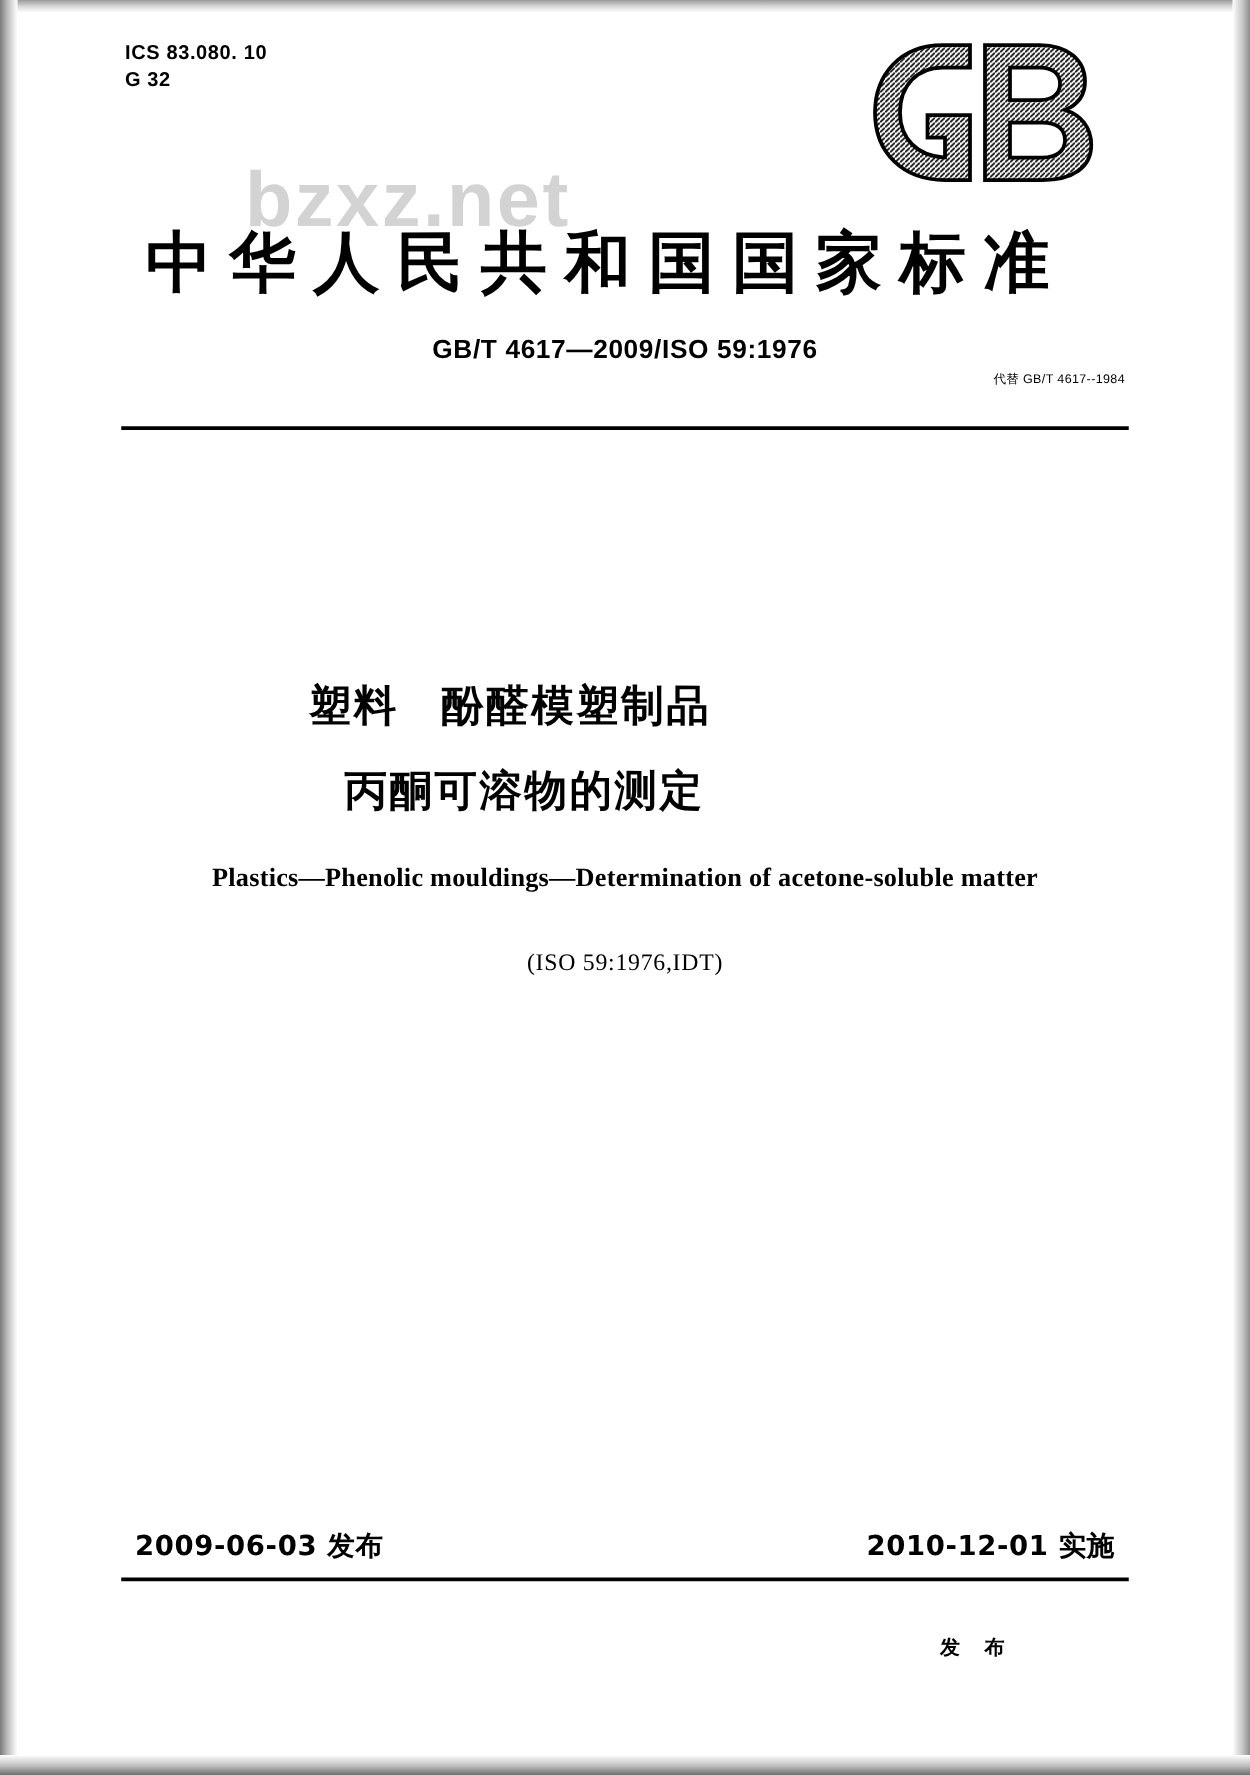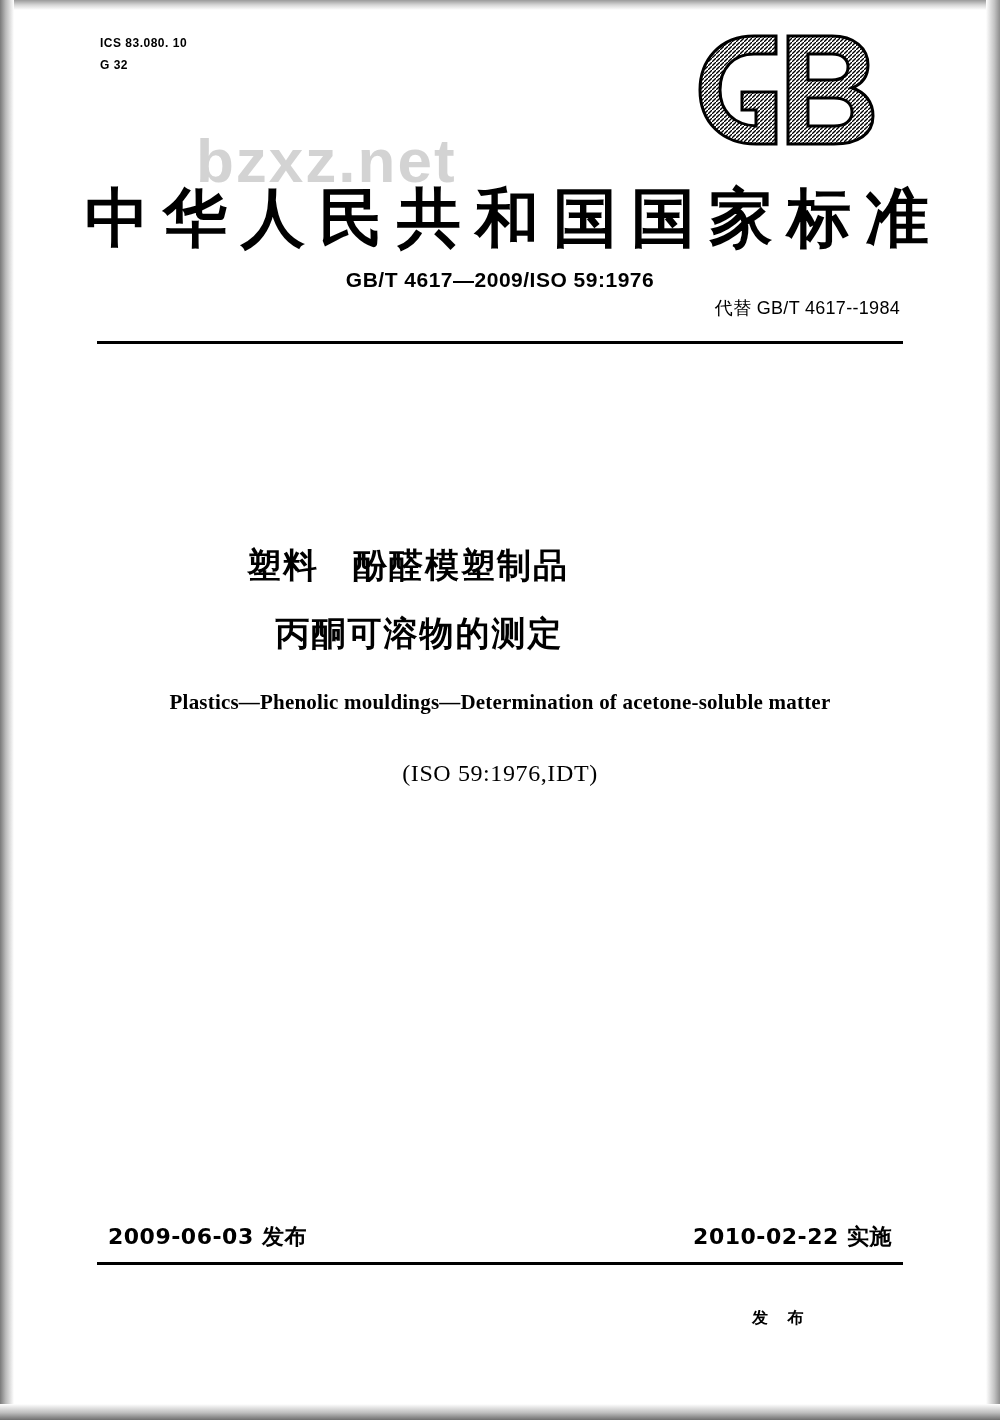"ICS 83.080. 10" .ics-block { font-size: 12px -> 16px }
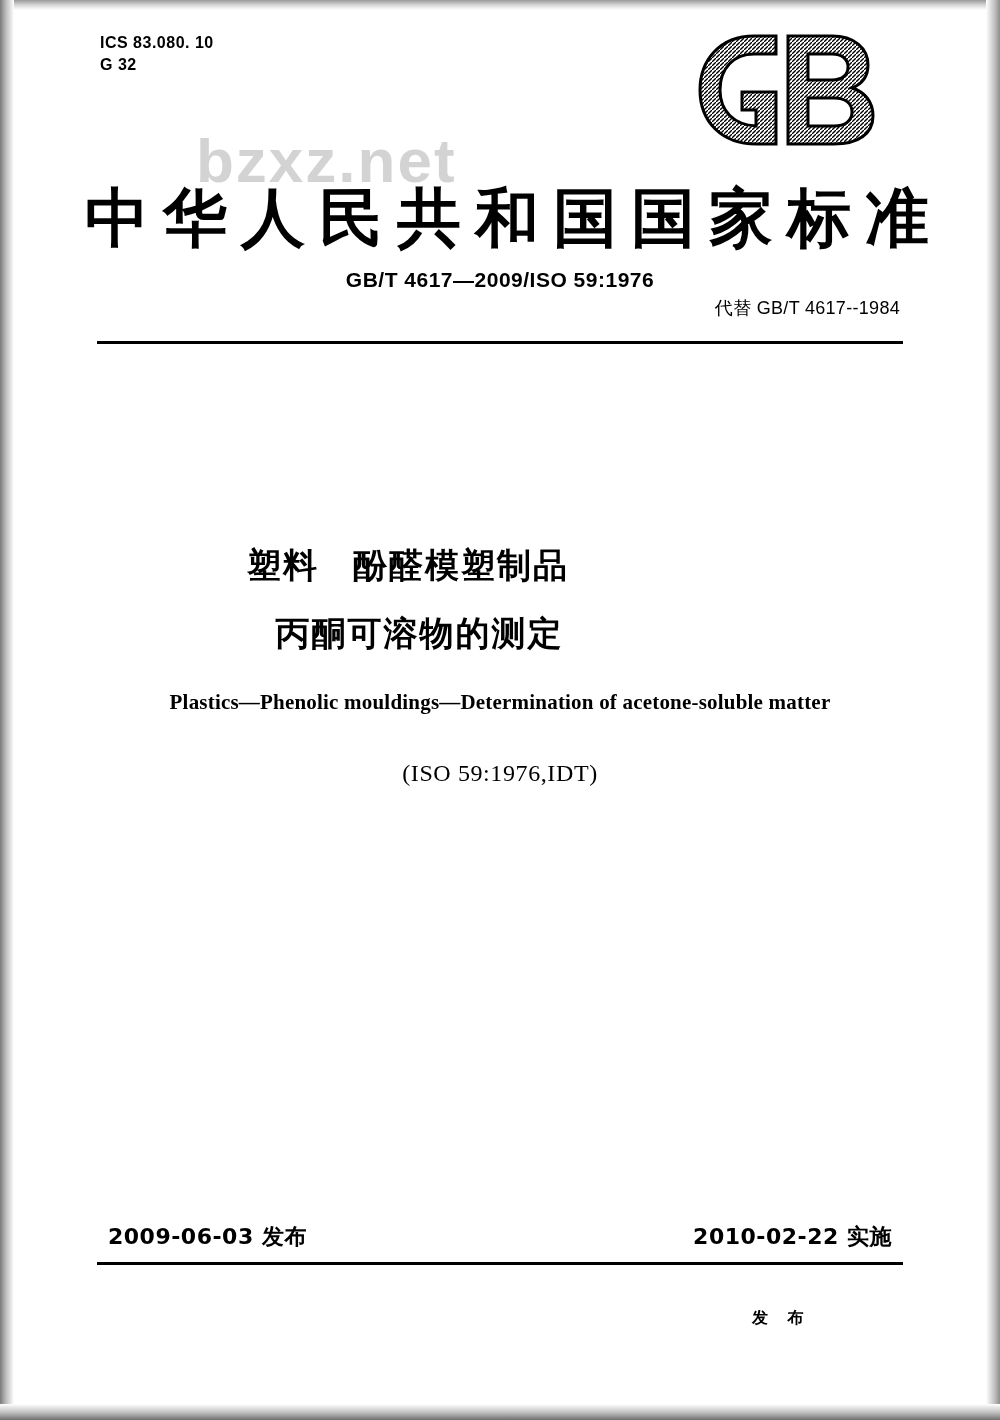"中华人民共和国国家标准" .main-title { font-size: 64px -> 53px; padding-left: 29px -> none }
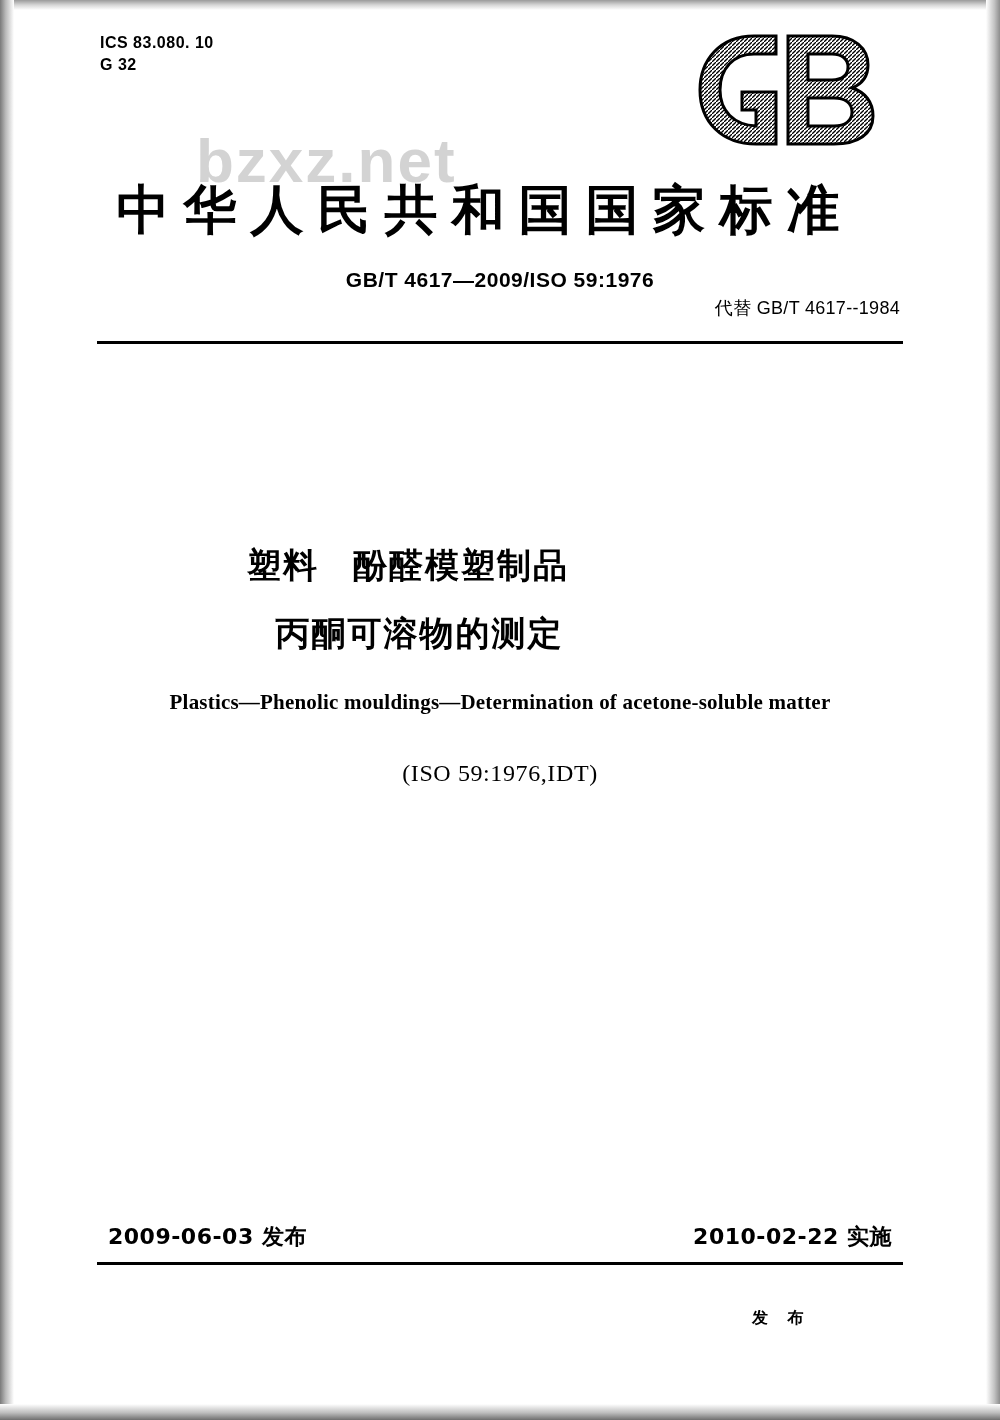"代替 GB/T 4617--1984" .replace-no { font-size: 18px -> 10px }
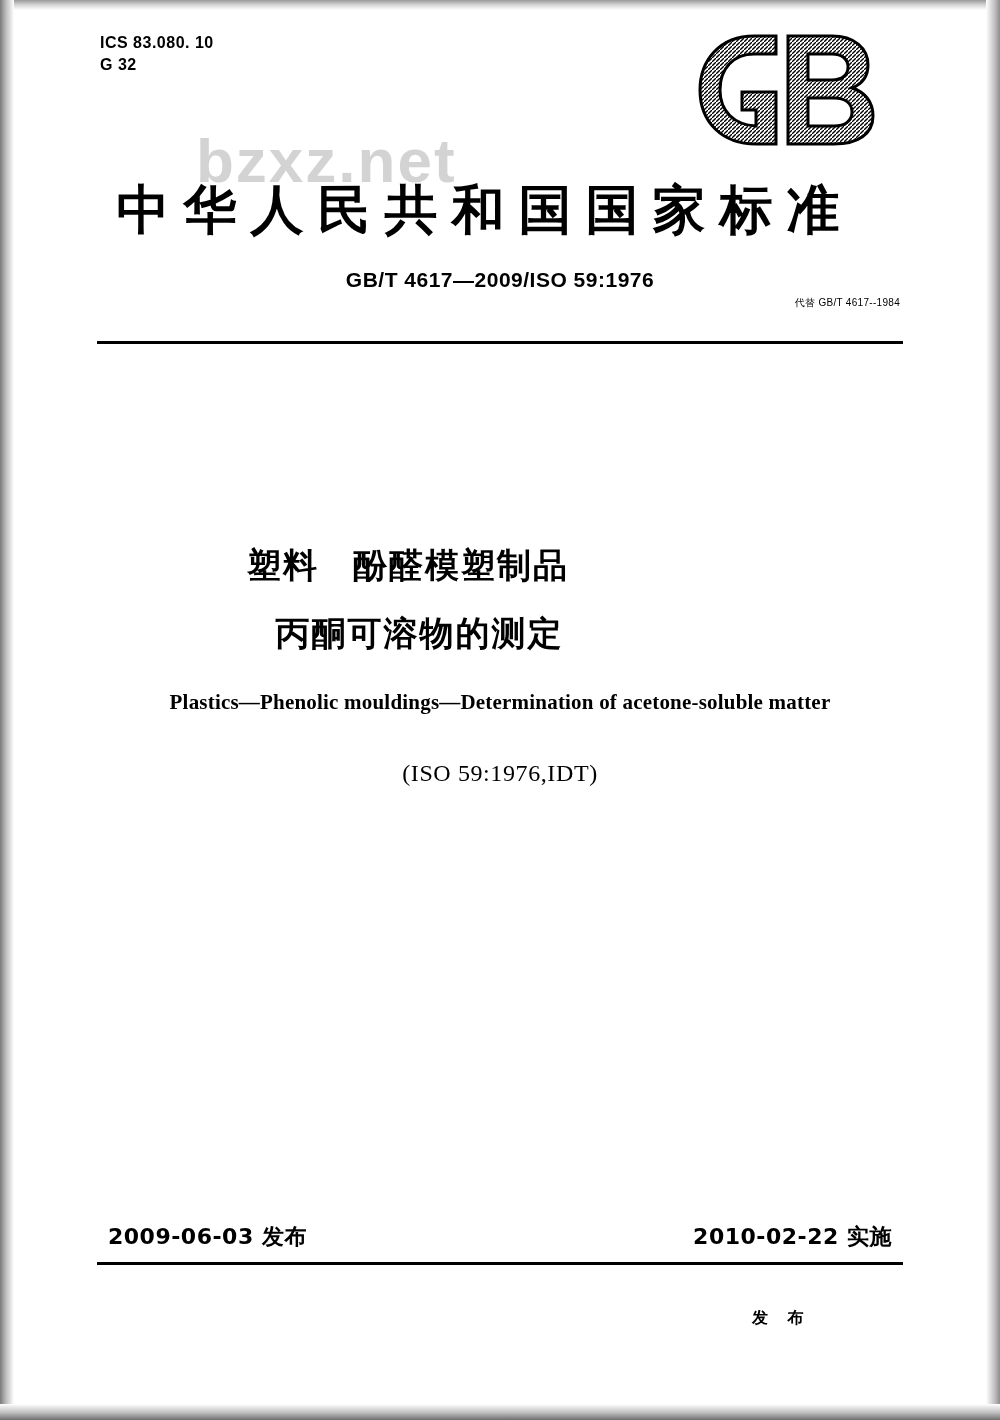"(ISO 59:1976,IDT)" .title-iso { font-size: 24px -> 19px }
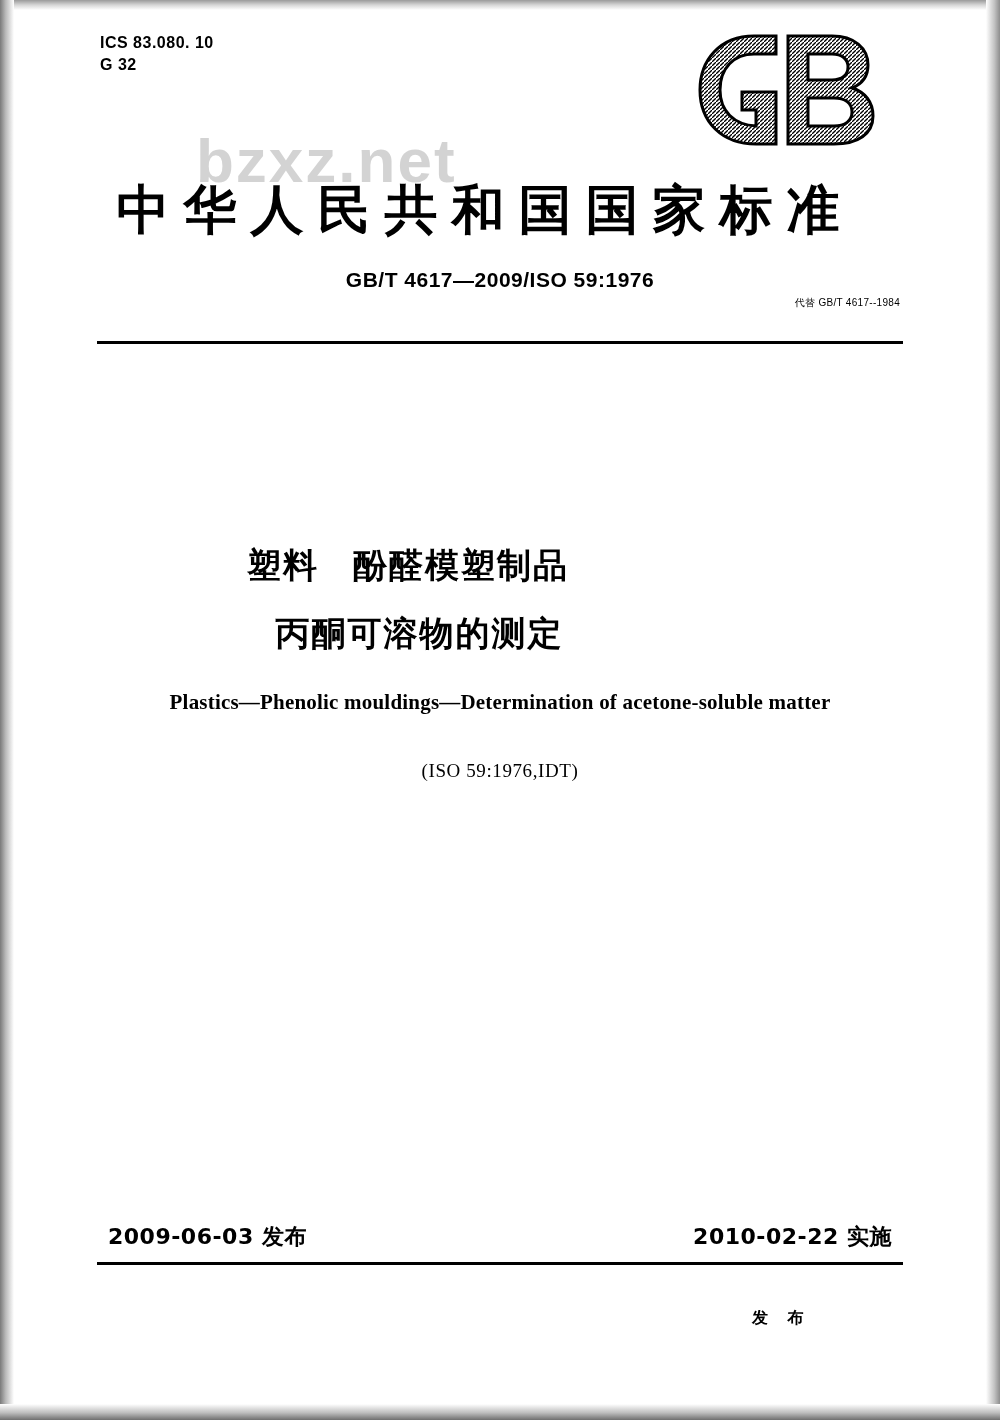"2010-02-22 实施" div.effect-date { text: 2010-02-22 -> 2010-12-01 }
